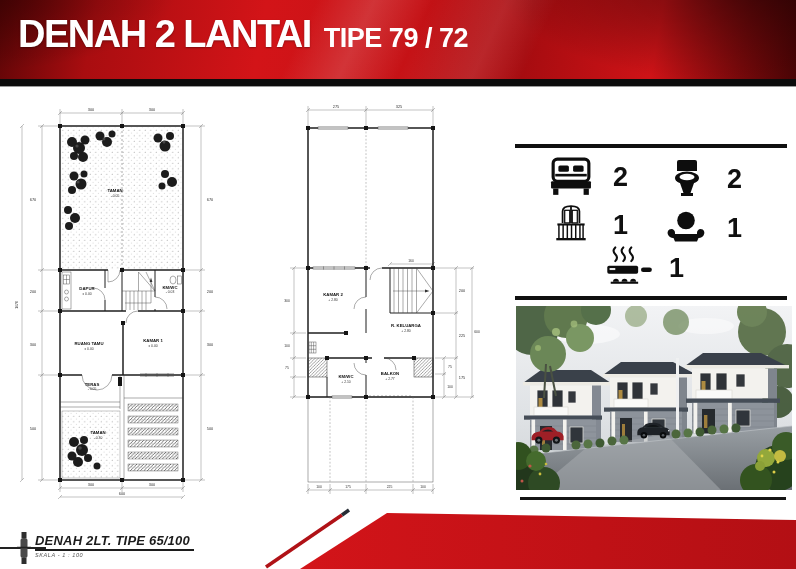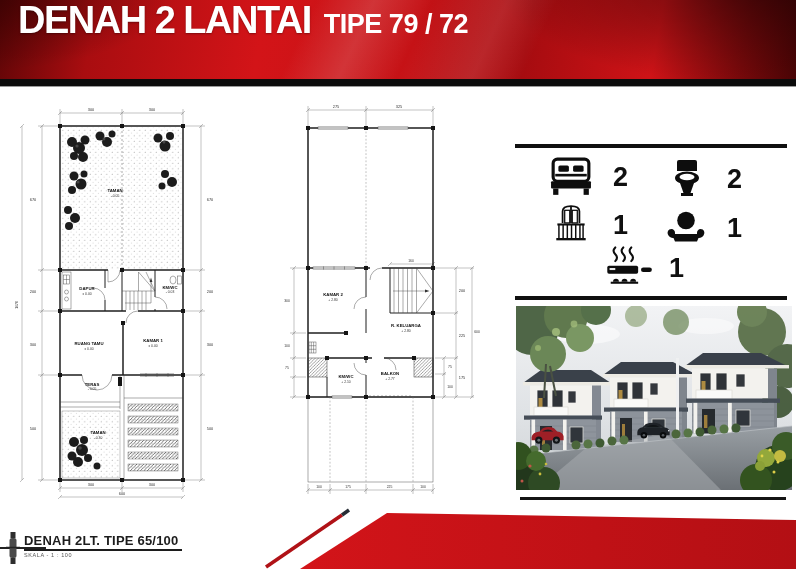"DENAH 2 LANTAI" .header { padding: 1px 0 0 18px -> 15px 0 0 18px }
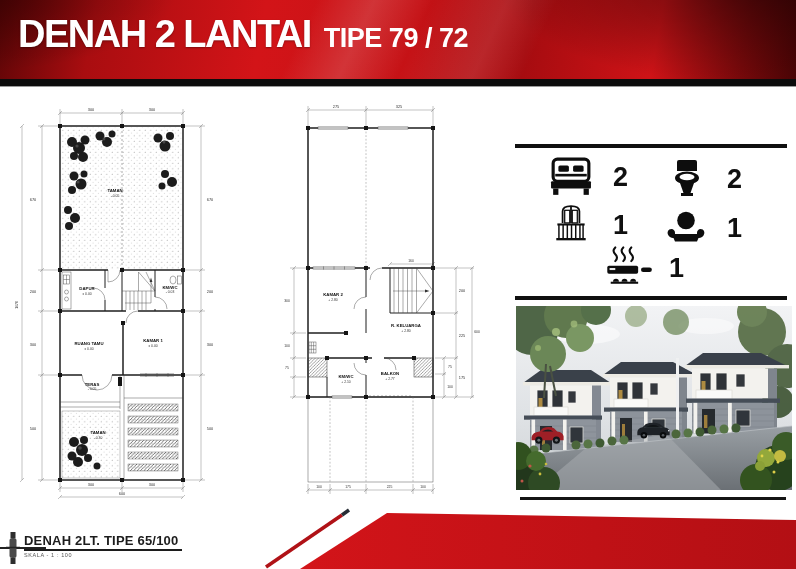"DENAH 2LT. TIPE 65/100" .footer { font-style: none -> italic; left: 6px -> 17px }
